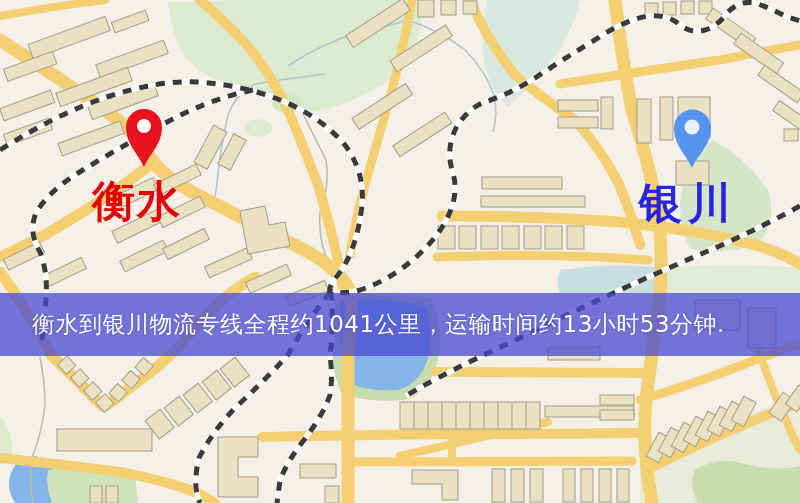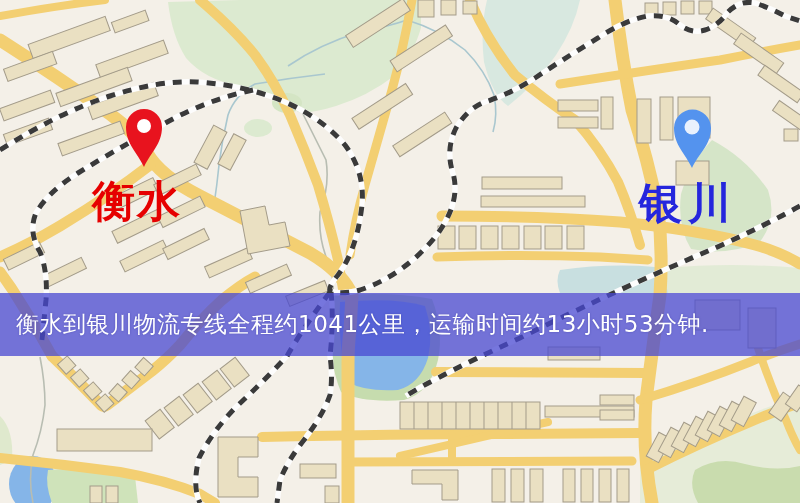"衡水到银川物流专线全程约1041公里，运输时间约13小时53分钟." #banner { padding-left: 16px -> 32px }
